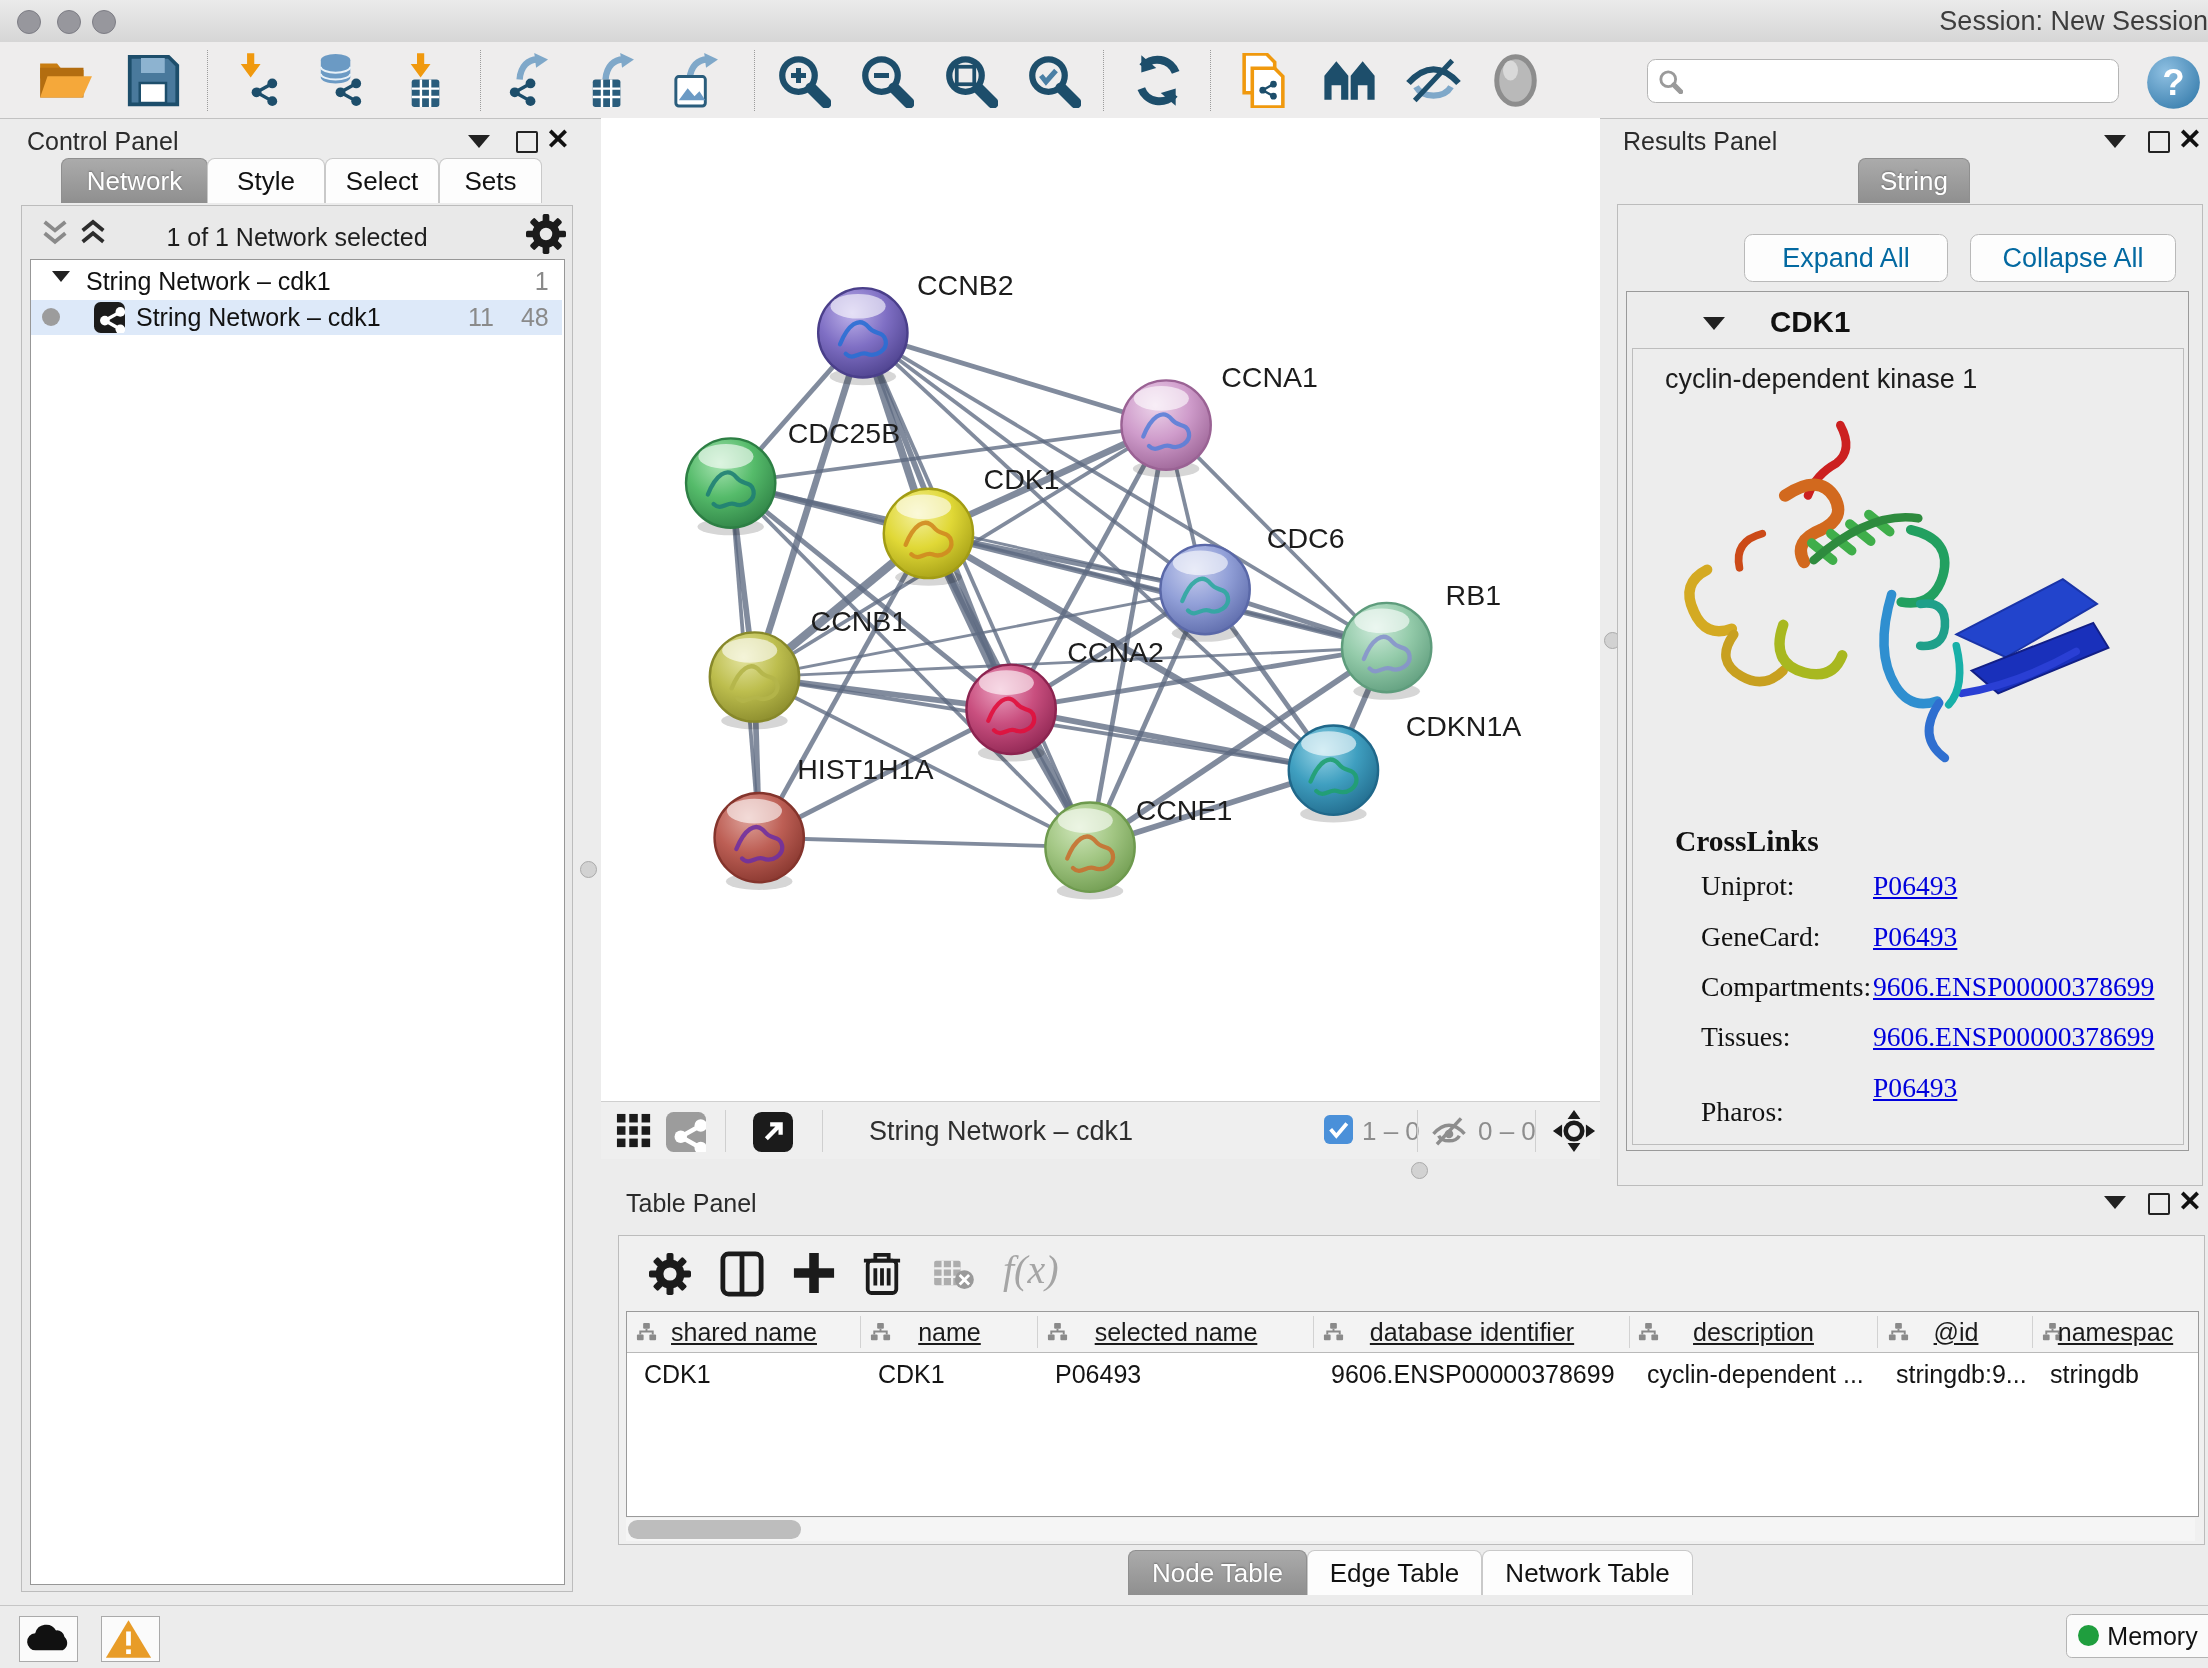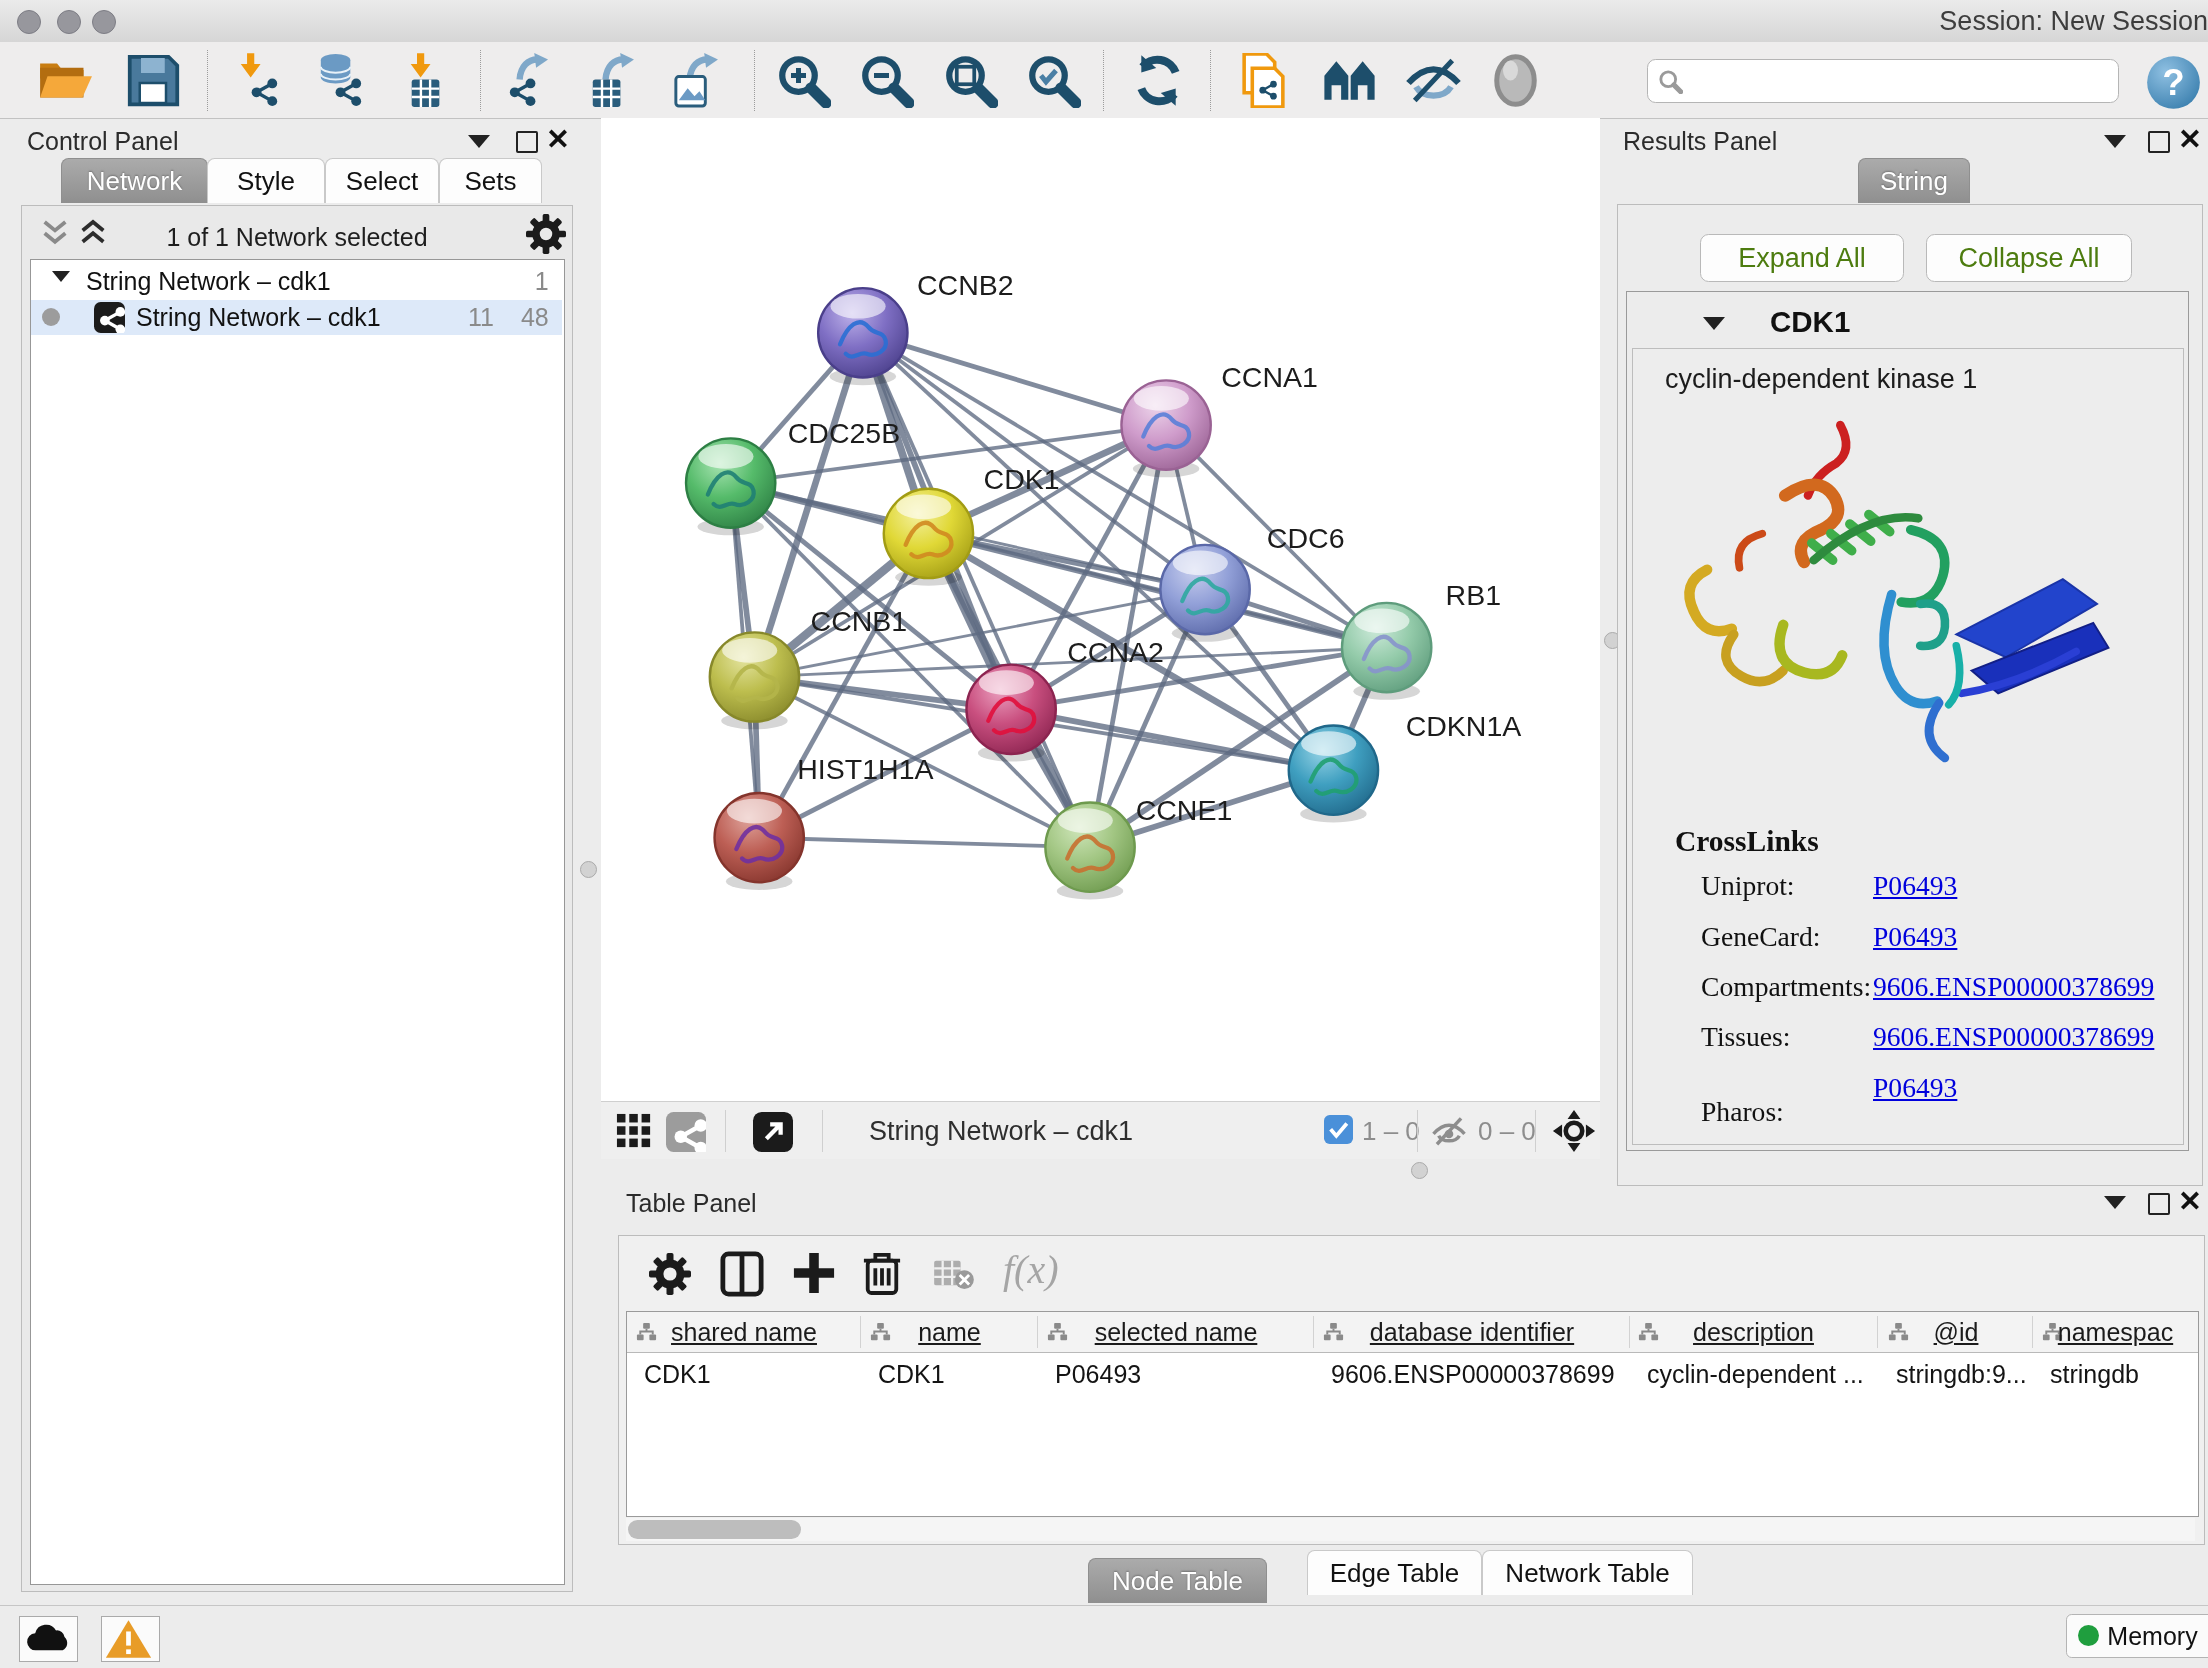"Expand All" .btn { color: #4d7c0f -> #0369a1; margin-left: none -> 44px }
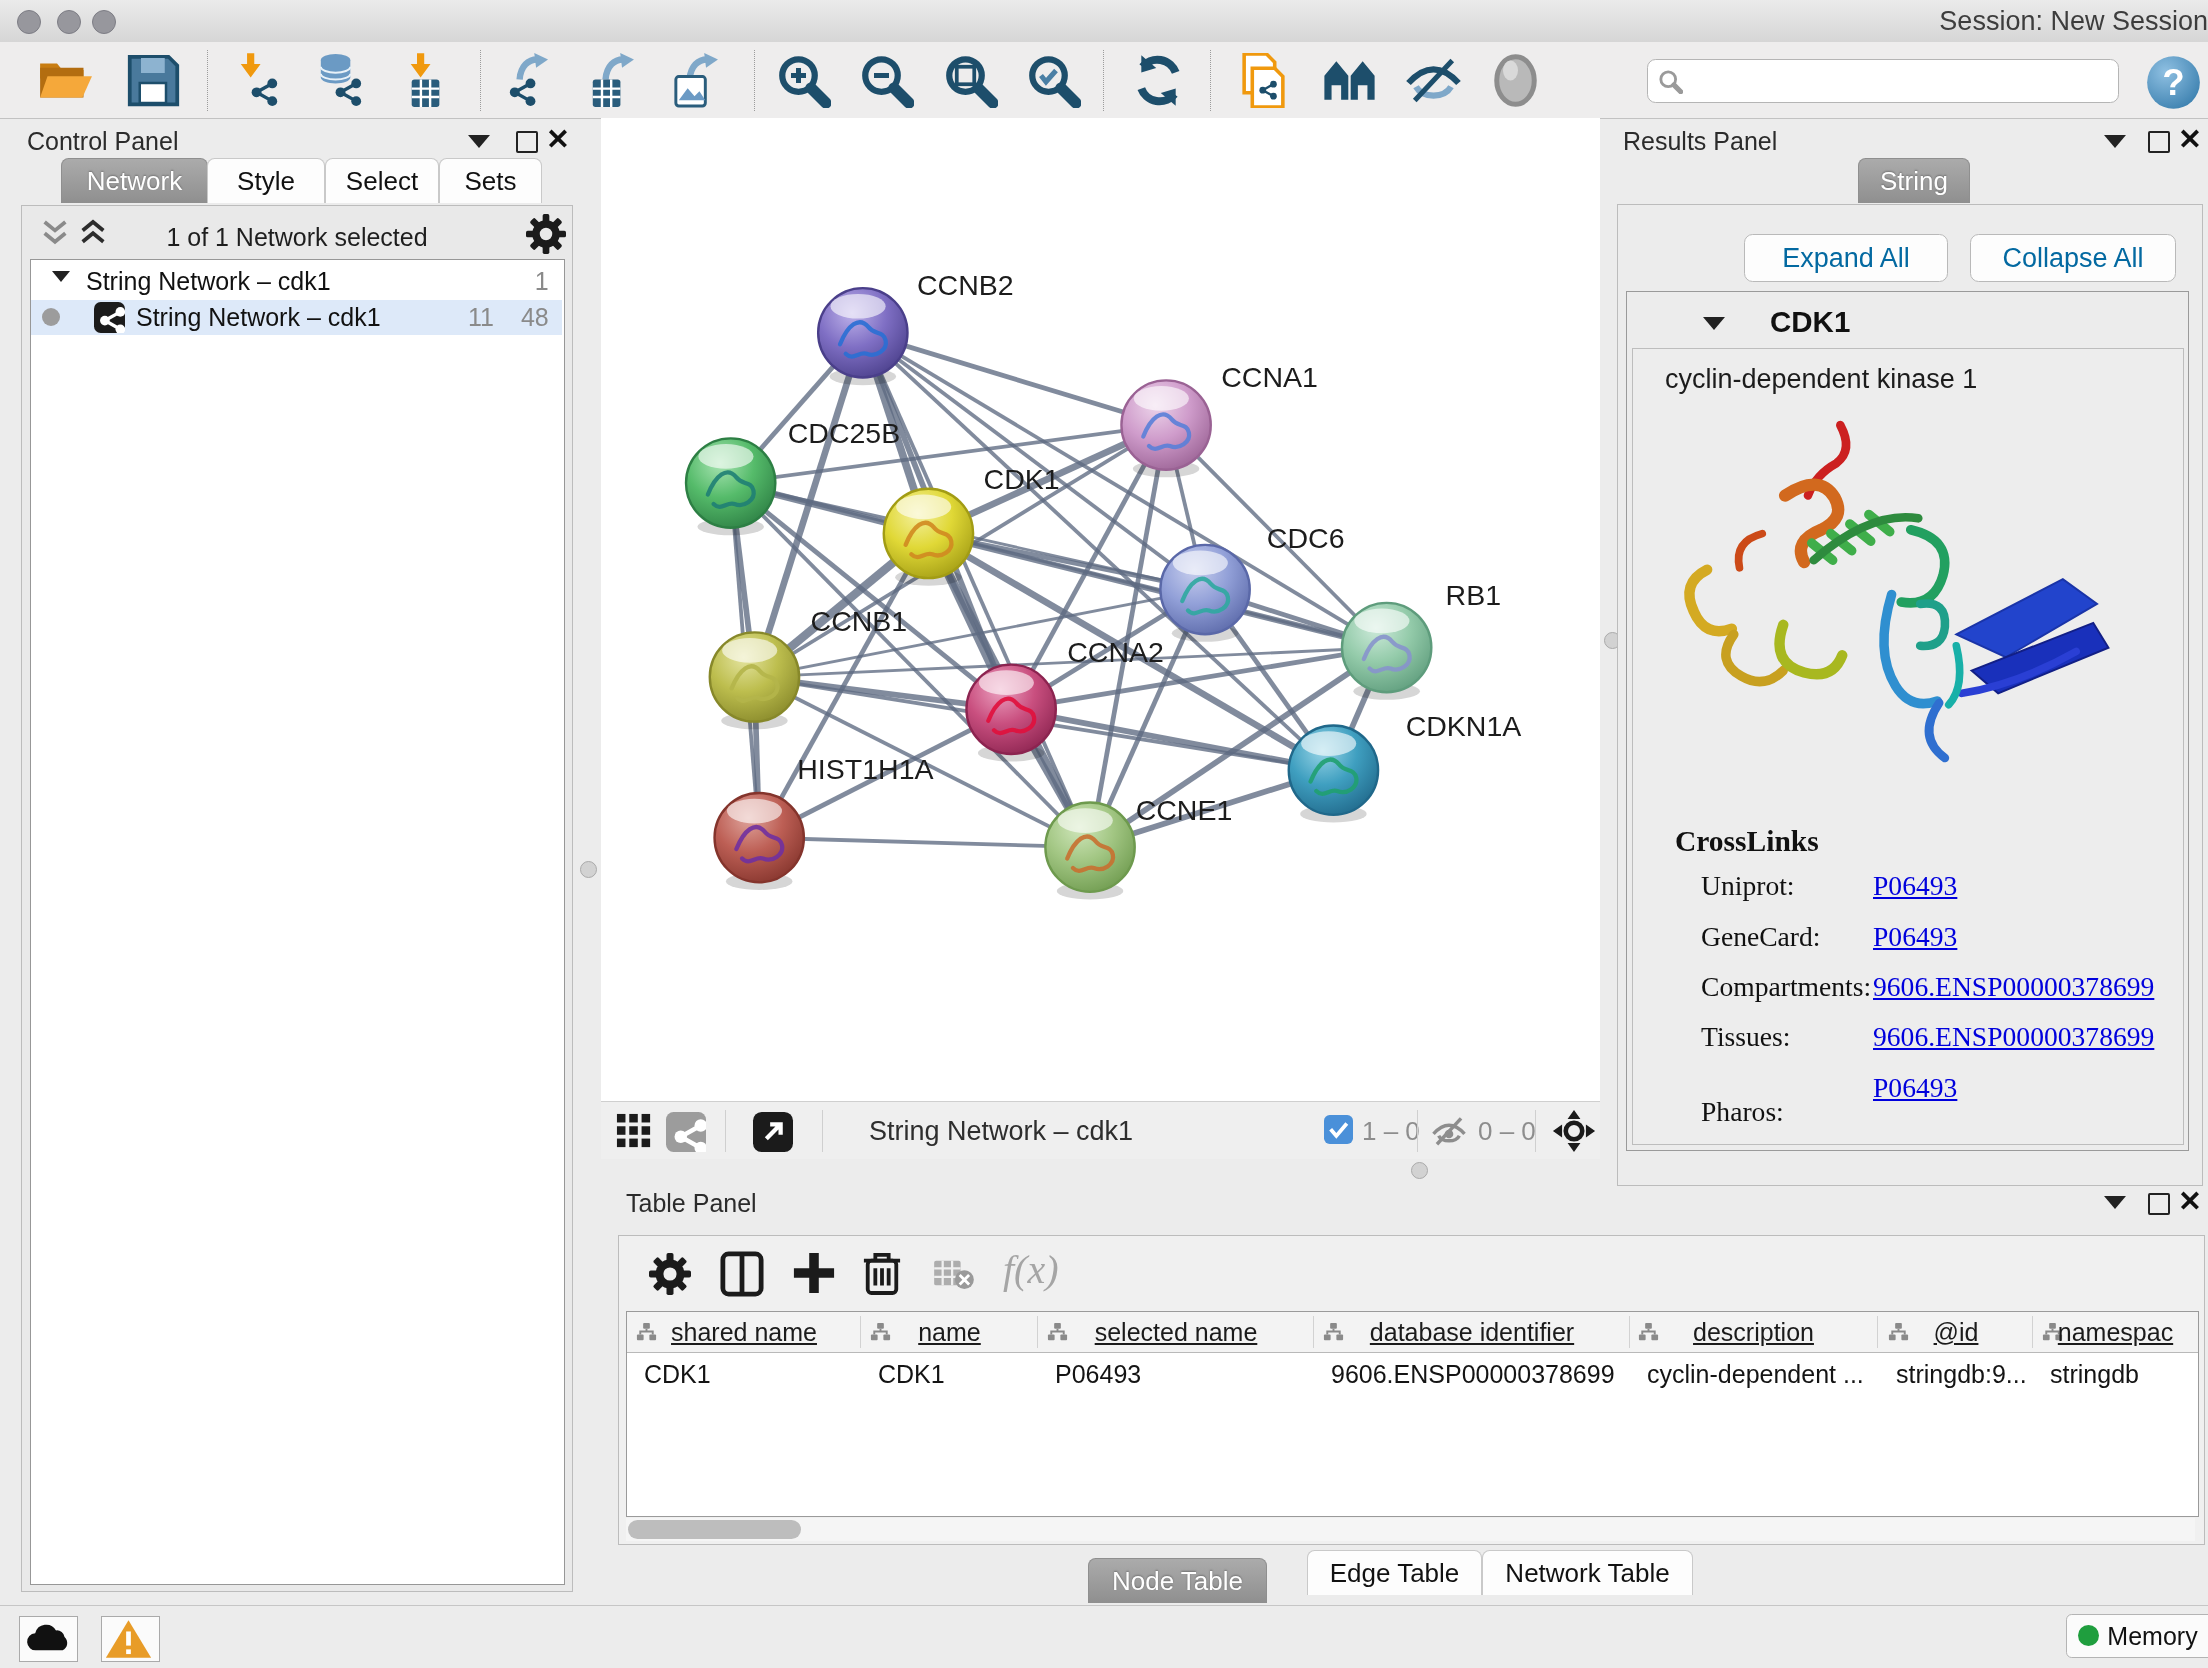"Node Table" div.tab { left: 1088px -> 1128px; margin-top: 8px -> none }
